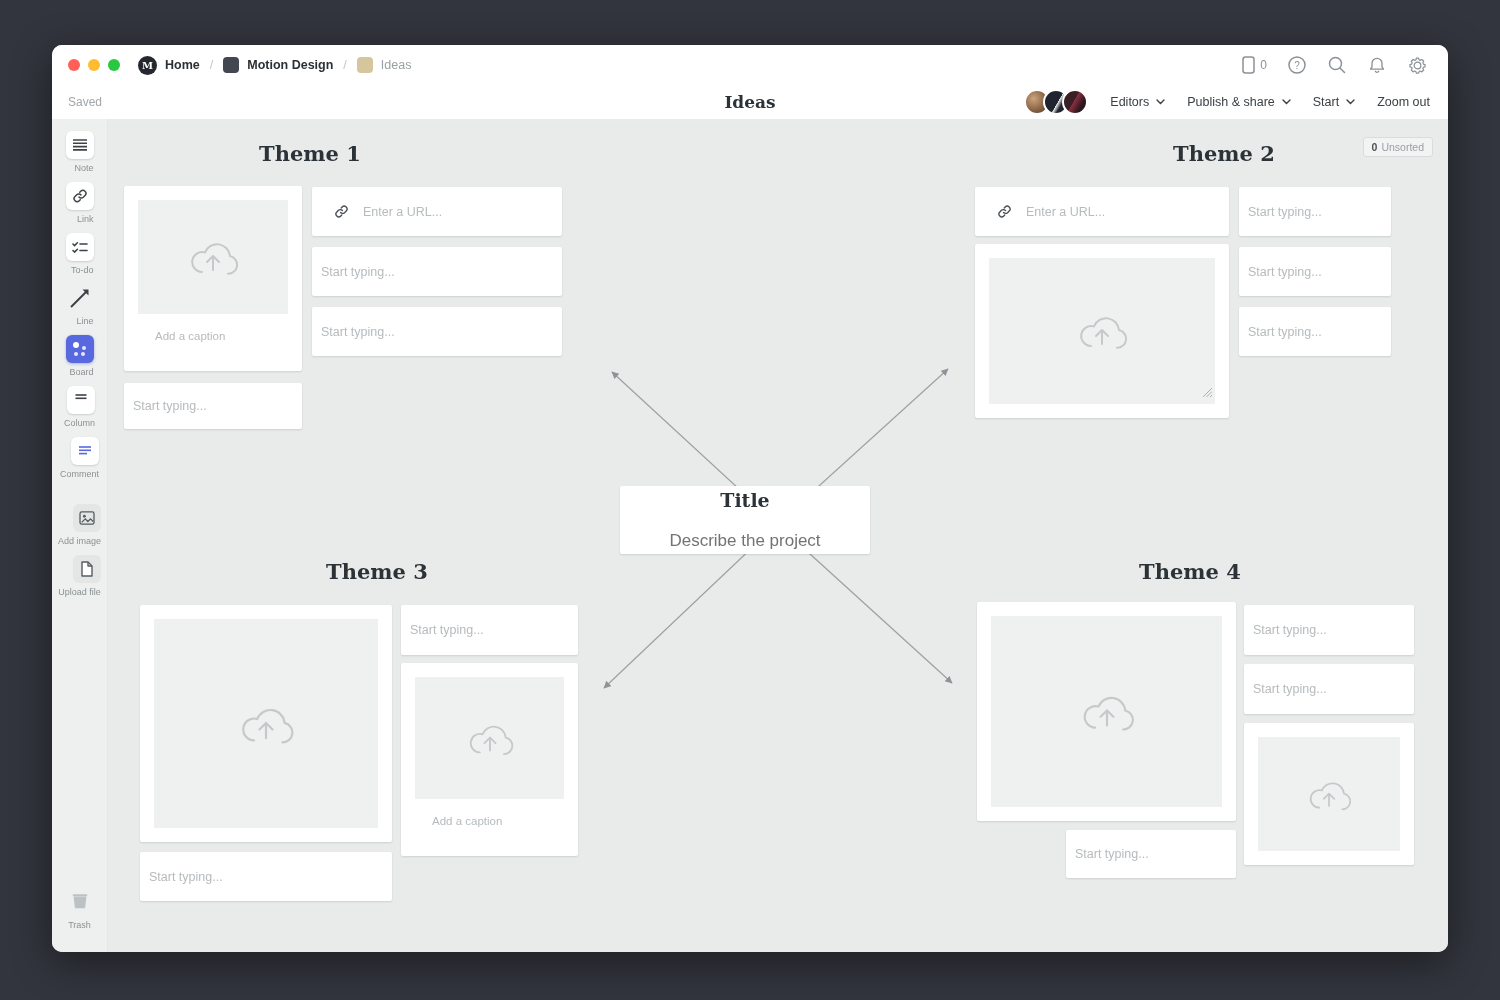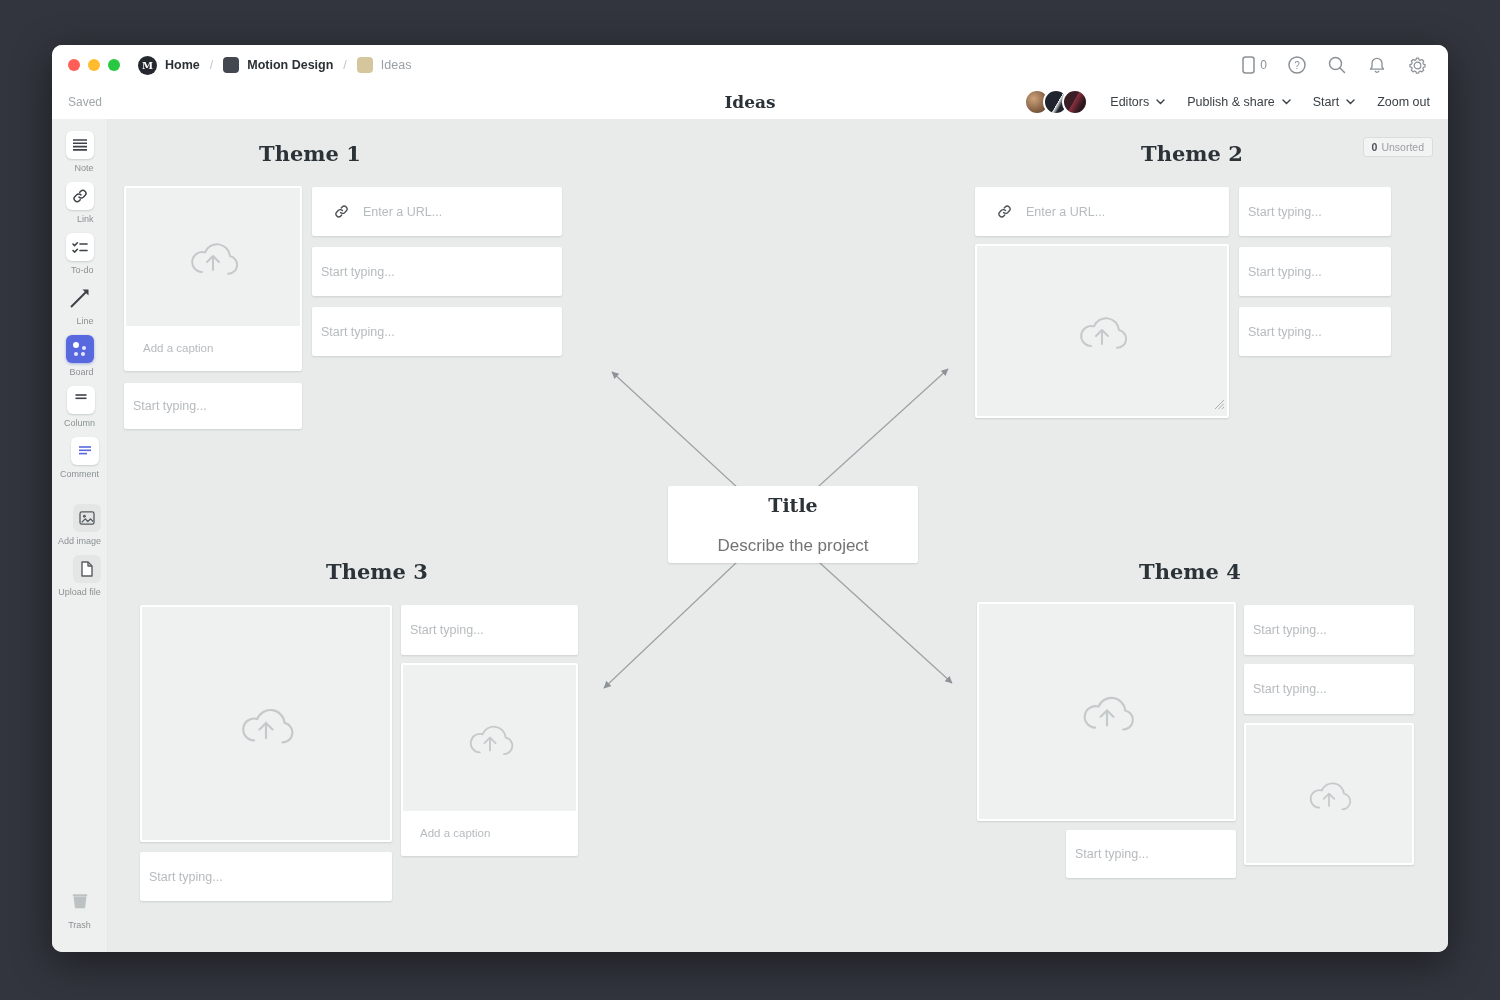"Theme 2" div.theme-title { left: 964px -> 996px }
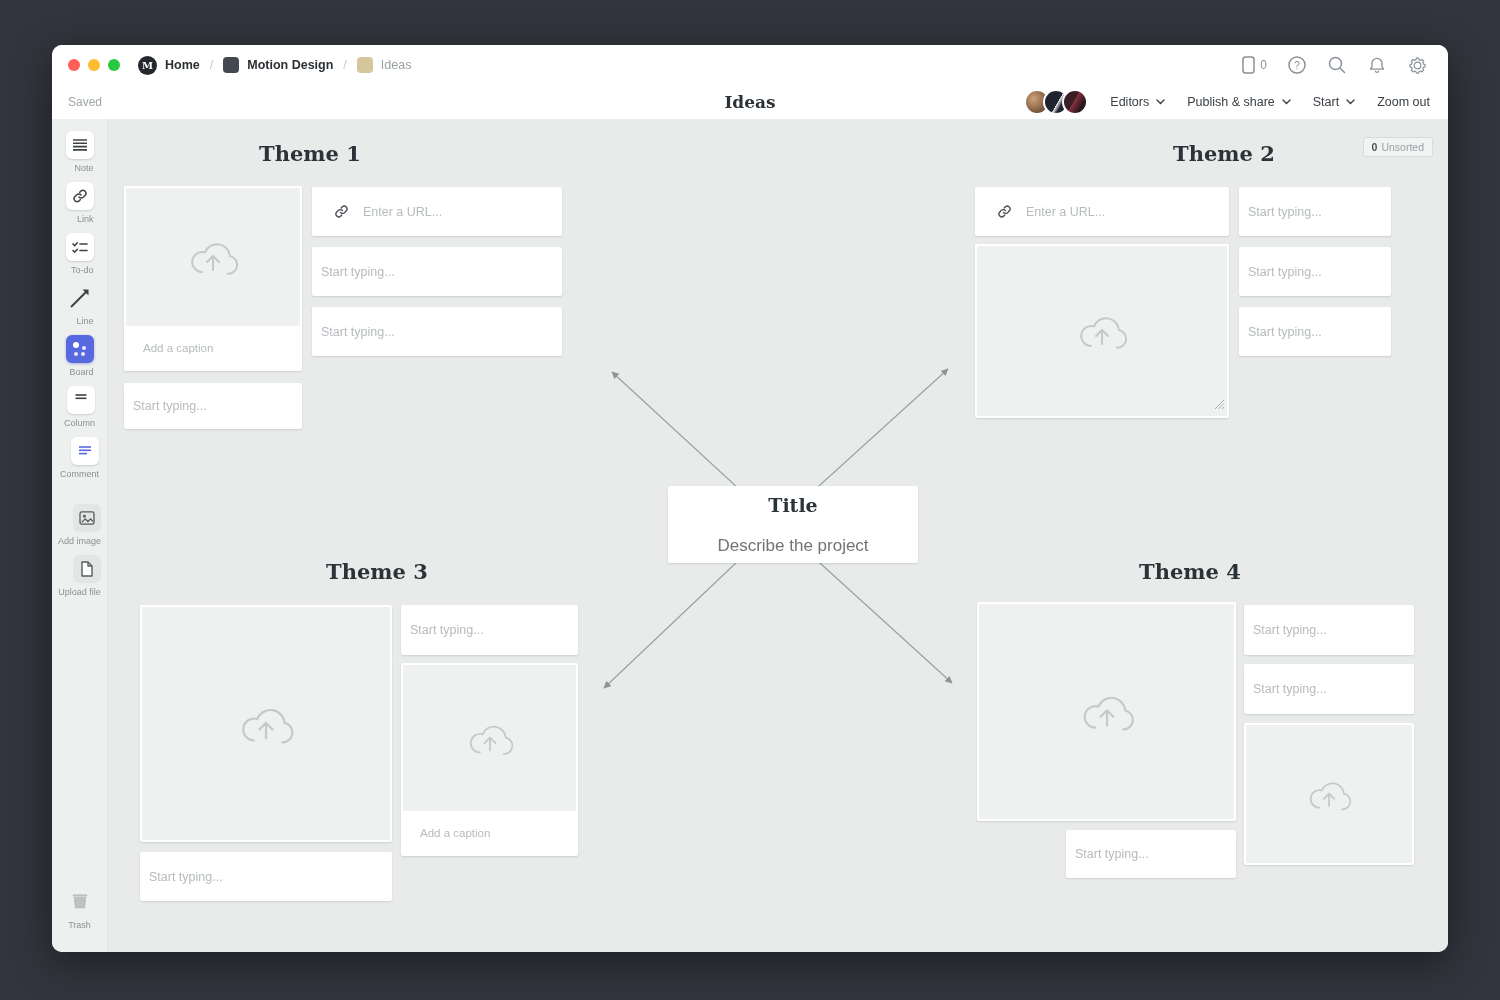"Add a caption" .img-card { padding: 2px -> 14px }
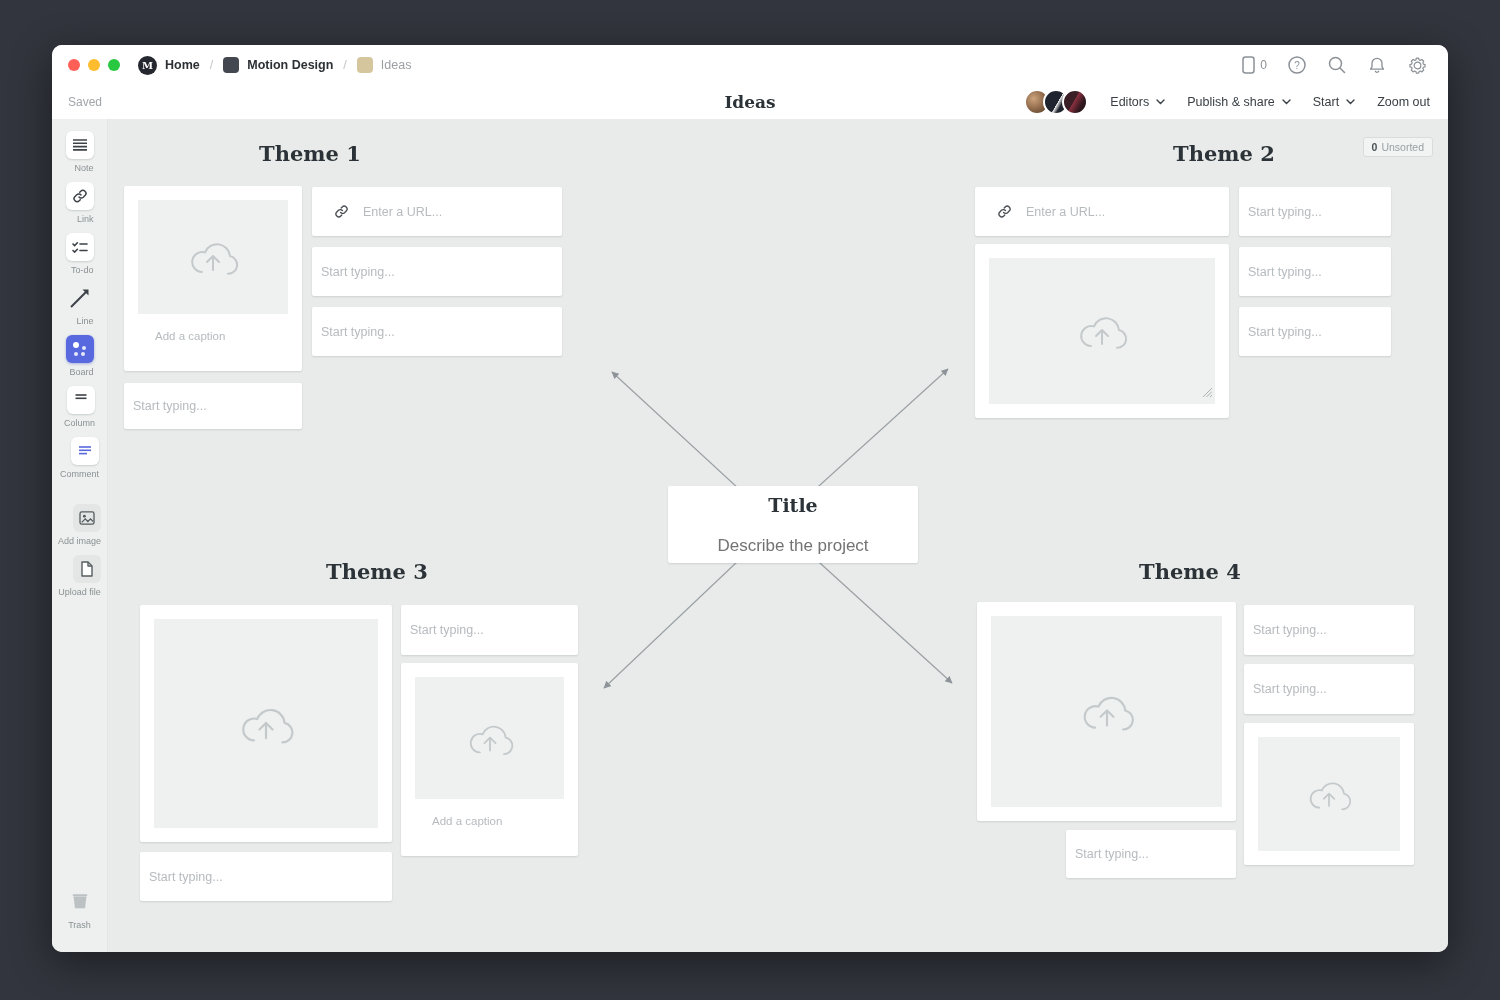"Title" div.card { height: 77px -> 68px; left: 560px -> 512px }
